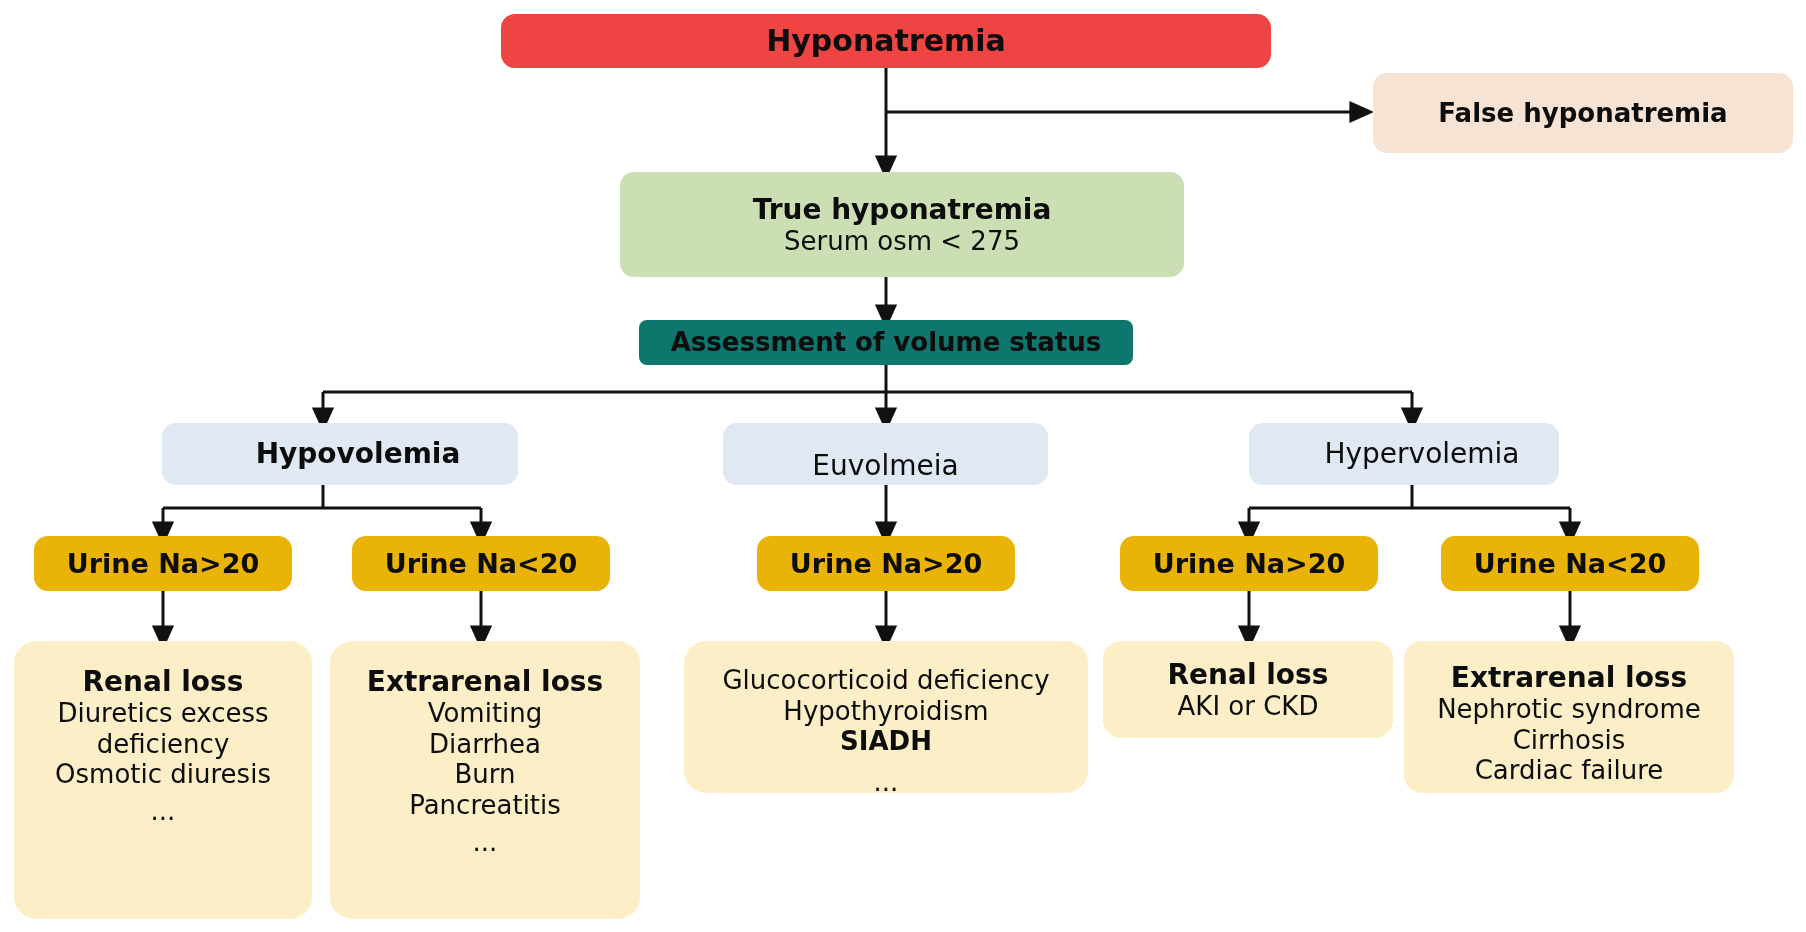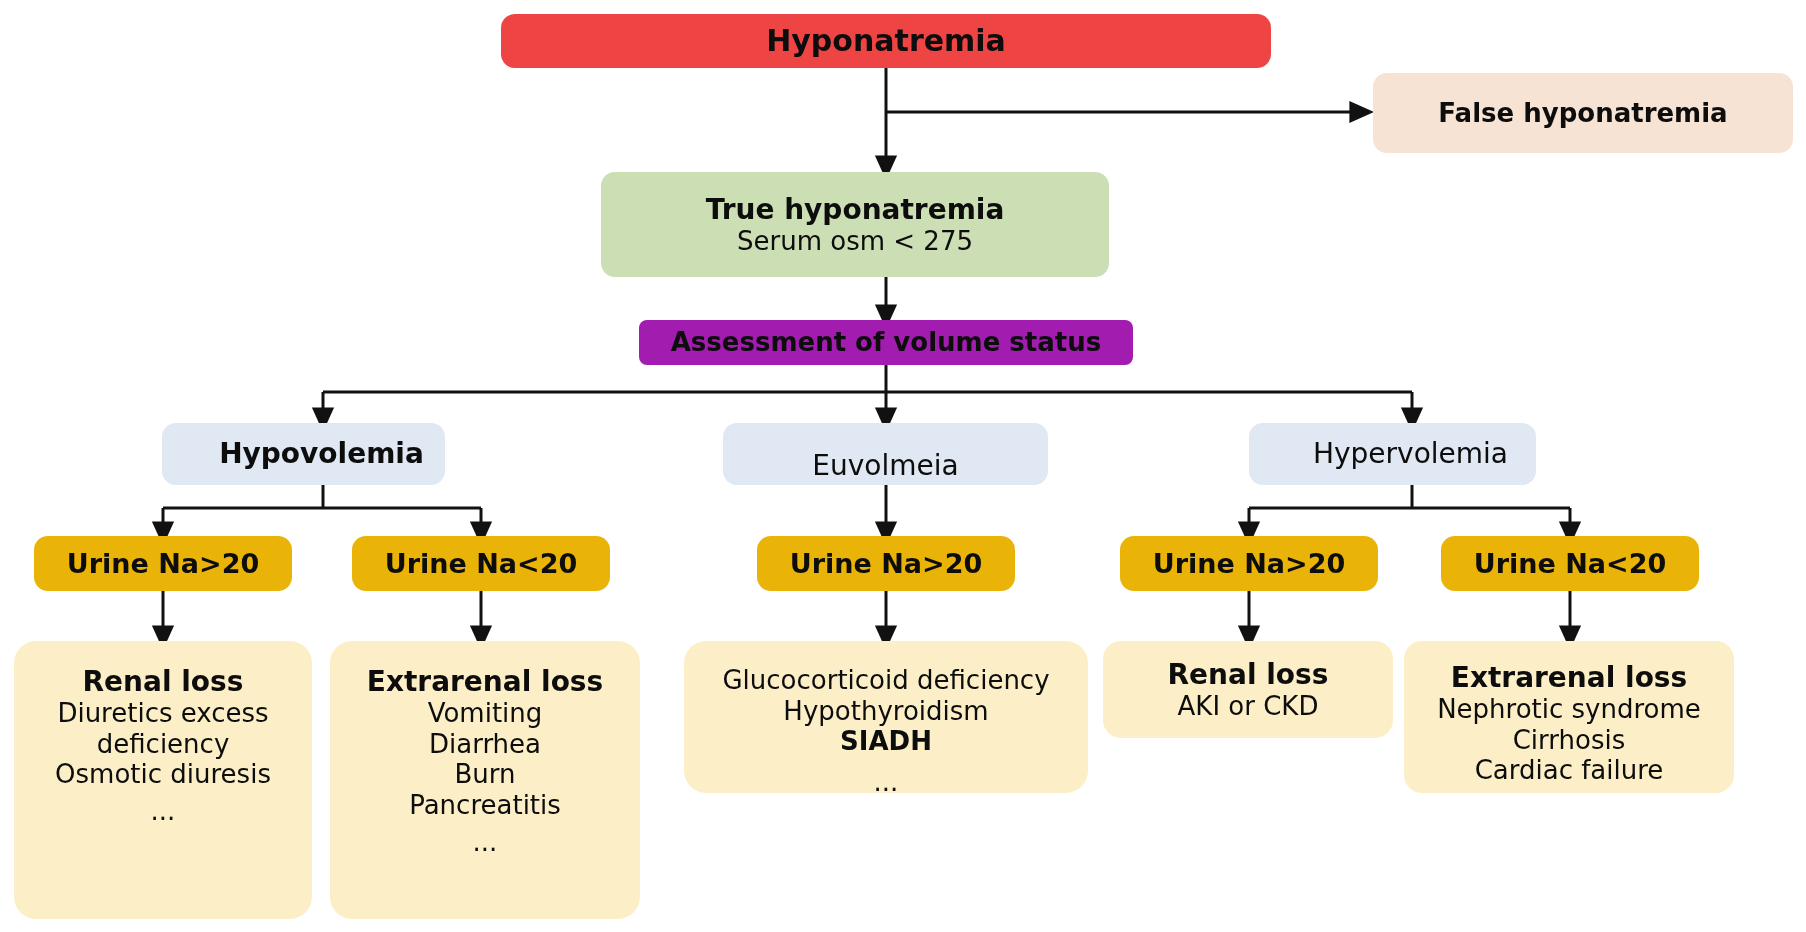"True hyponatremia" div.node { left: 601px -> 620px; width: 508px -> 564px }
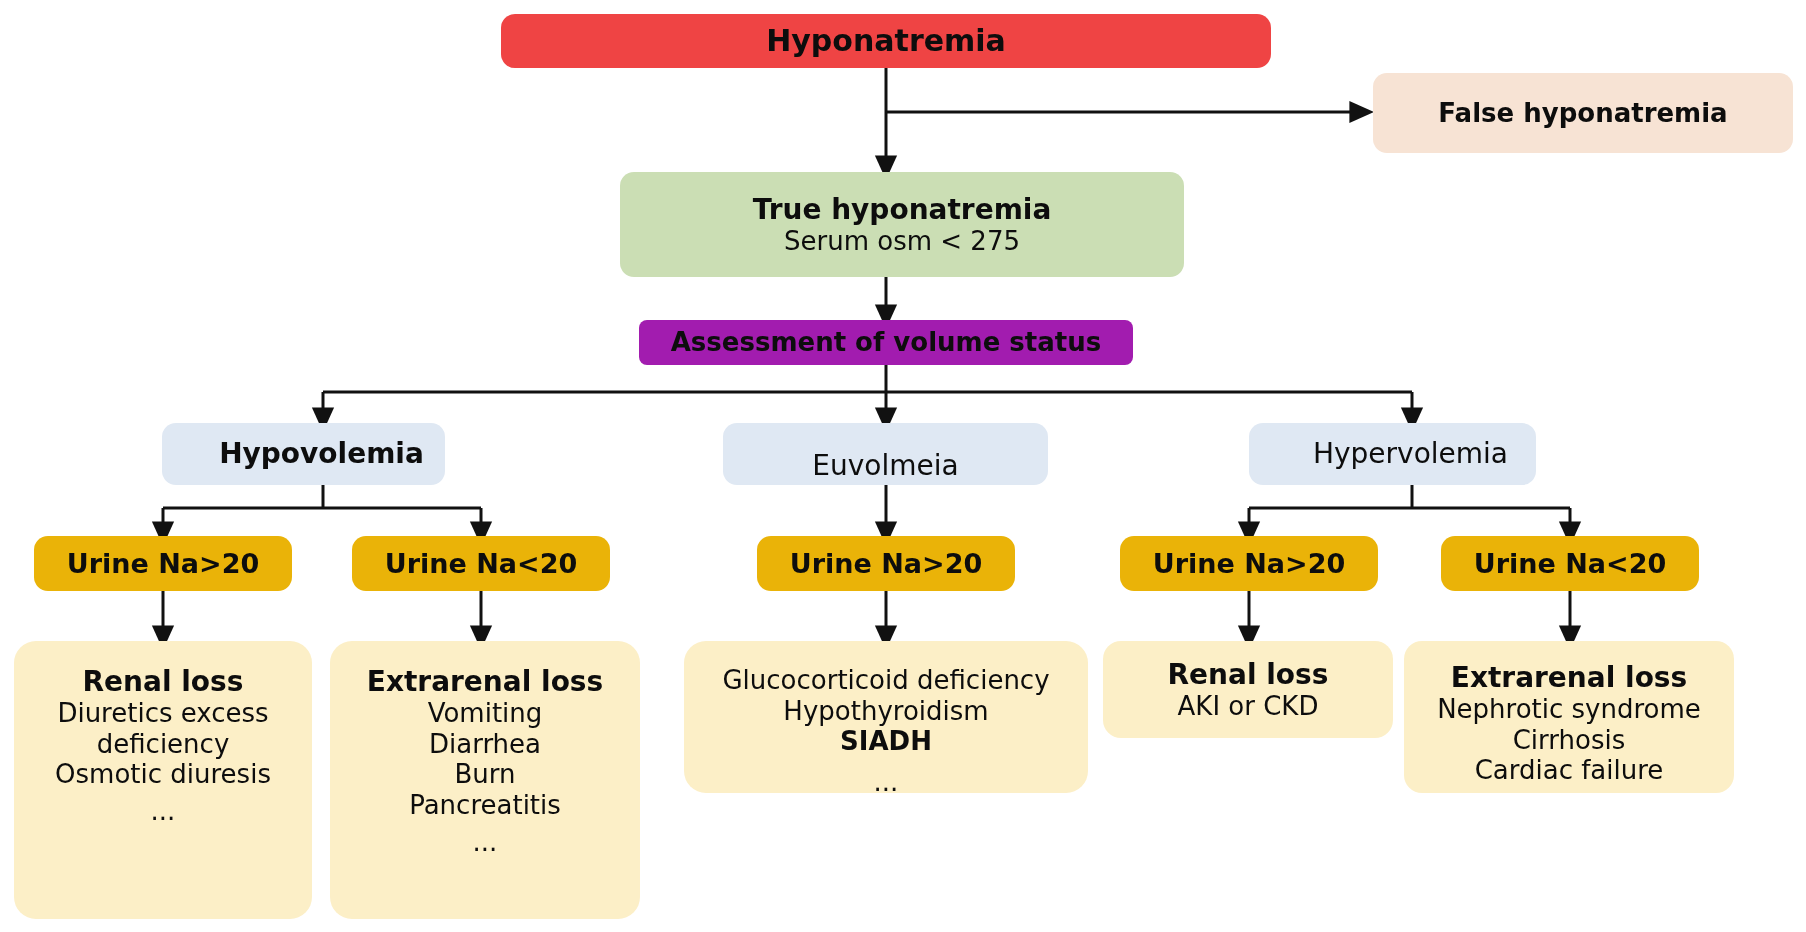"Assessment of volume status" .blue-mid { background: #a21caf -> #0f766e }
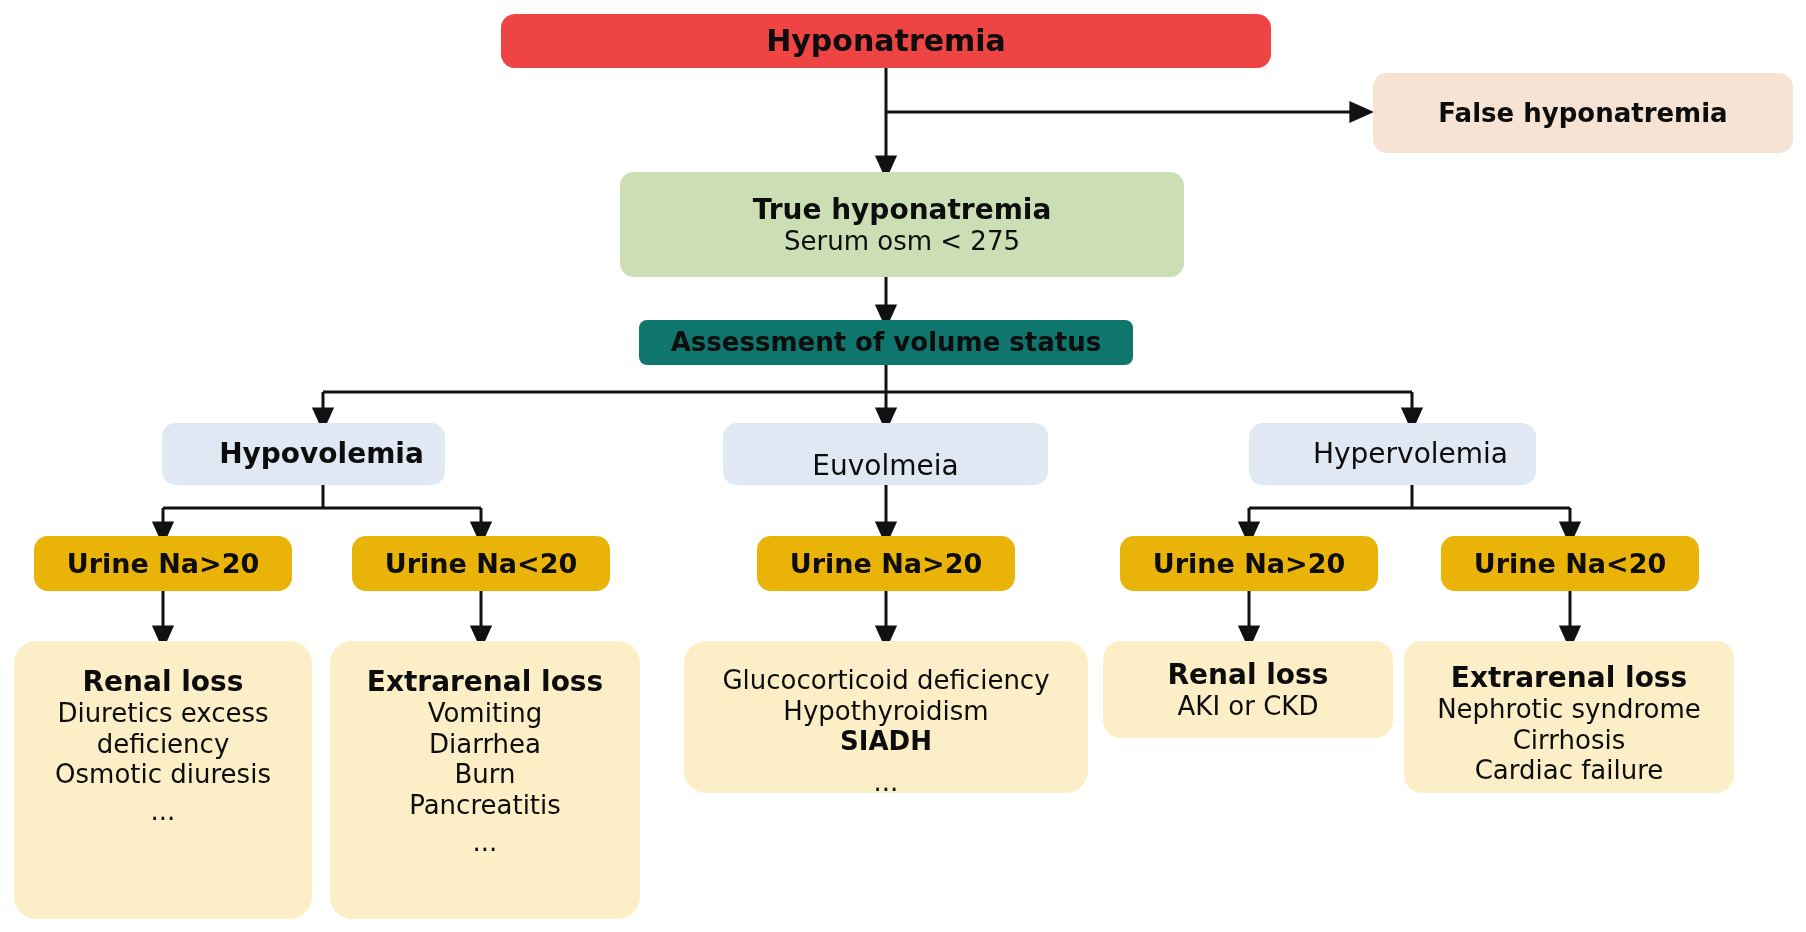"Hypovolemia" div.node { width: 283px -> 356px }
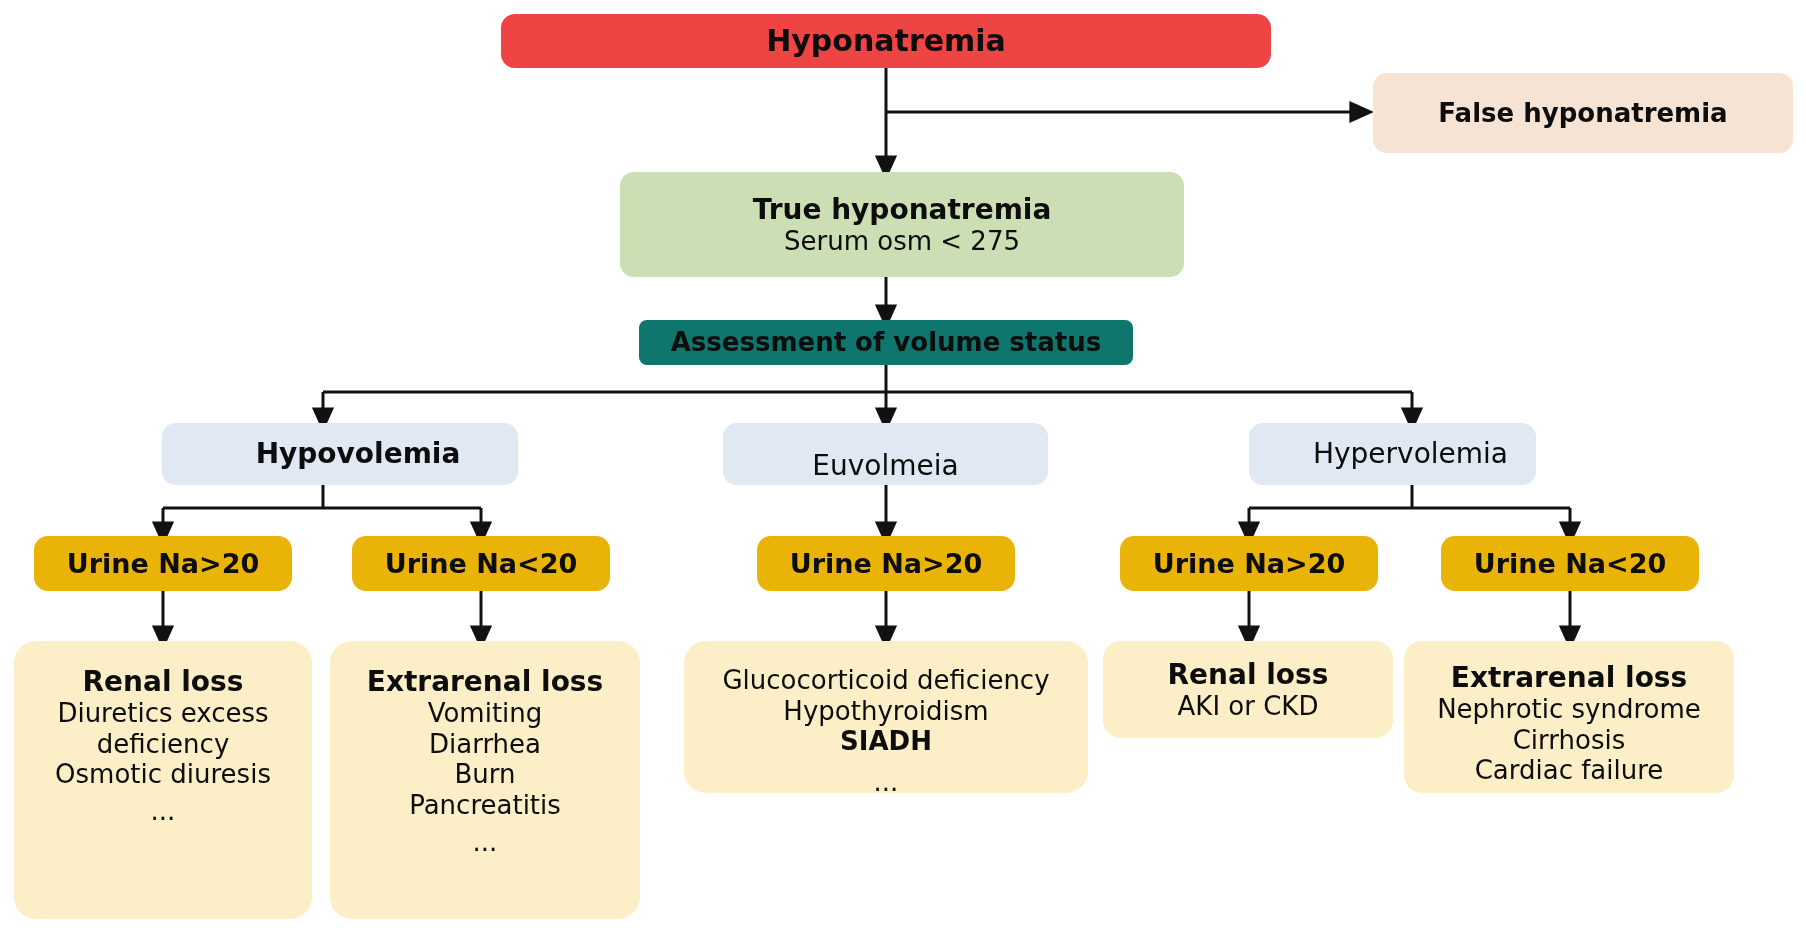"Hypervolemia" div.node { width: 287px -> 310px }
